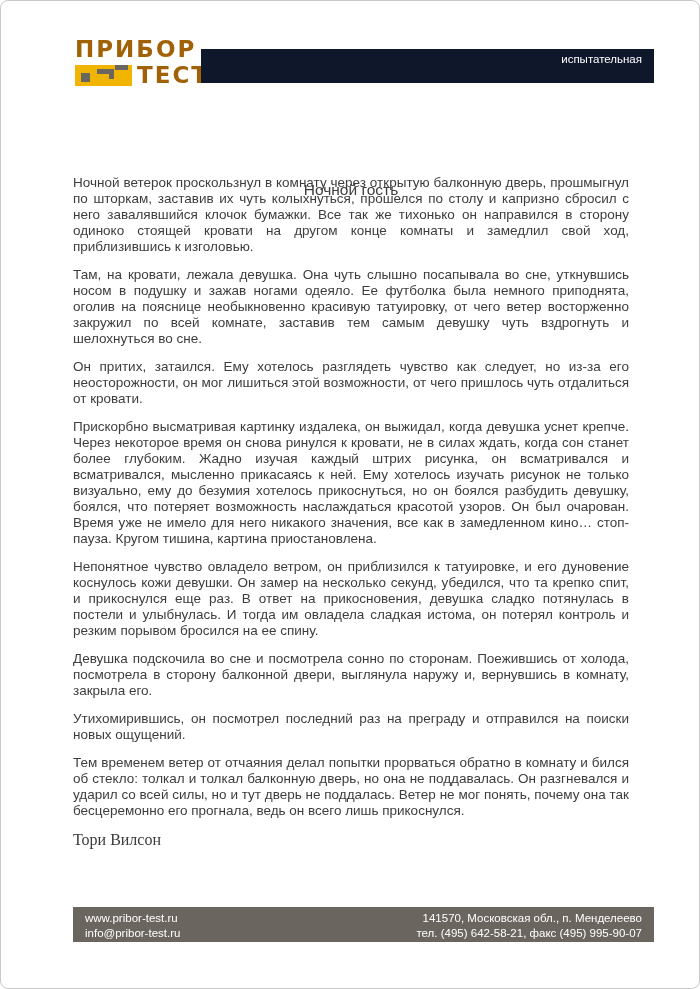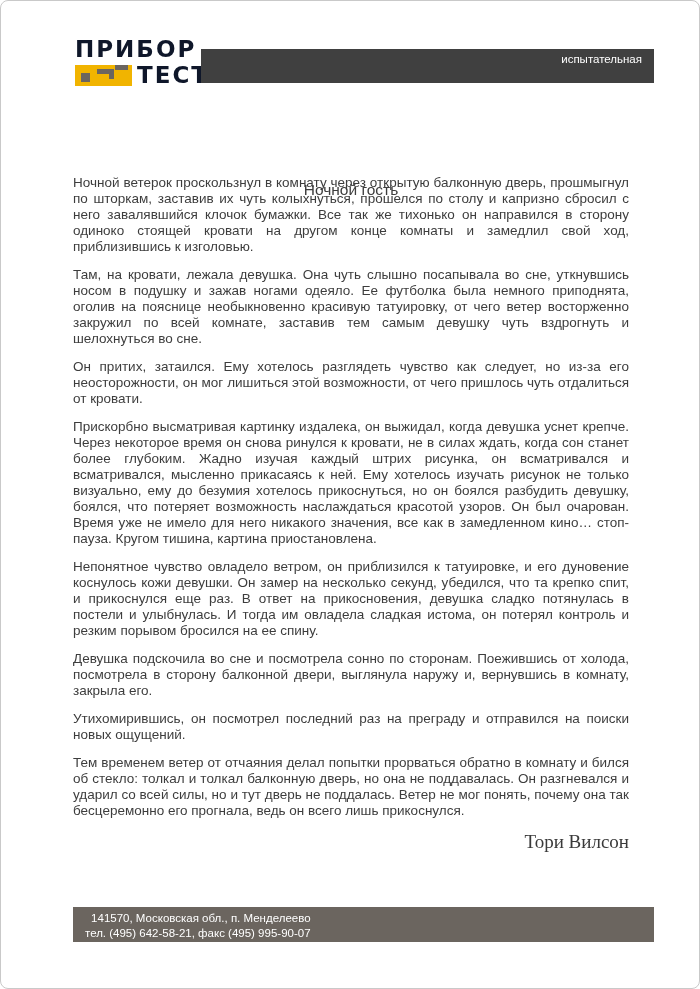"ПРИБОР" .logo { color: #0f172a -> #a16207 }
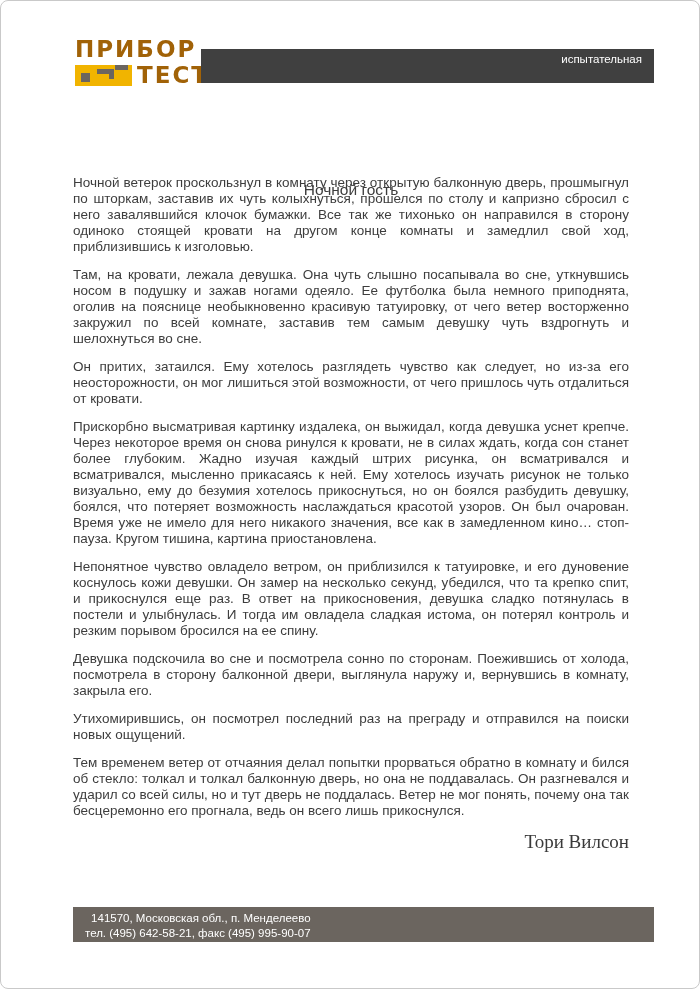"испытательная" .header-bar { background: #404040 -> #0f172a }
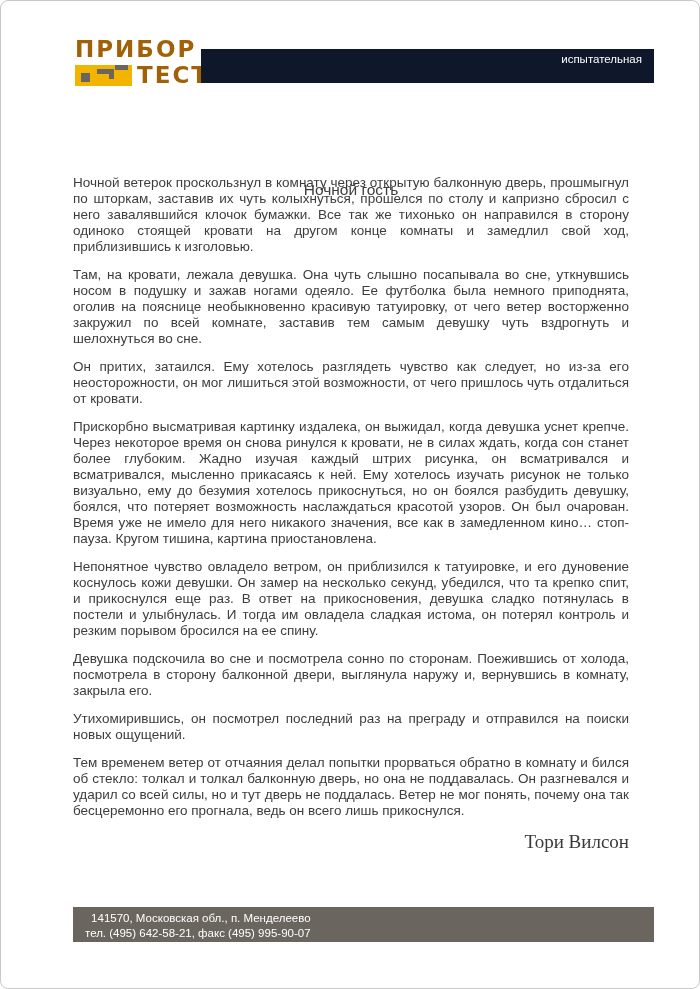"Тори Вилсон" .signature { font-size: 19px -> 16px; text-align: right -> left }
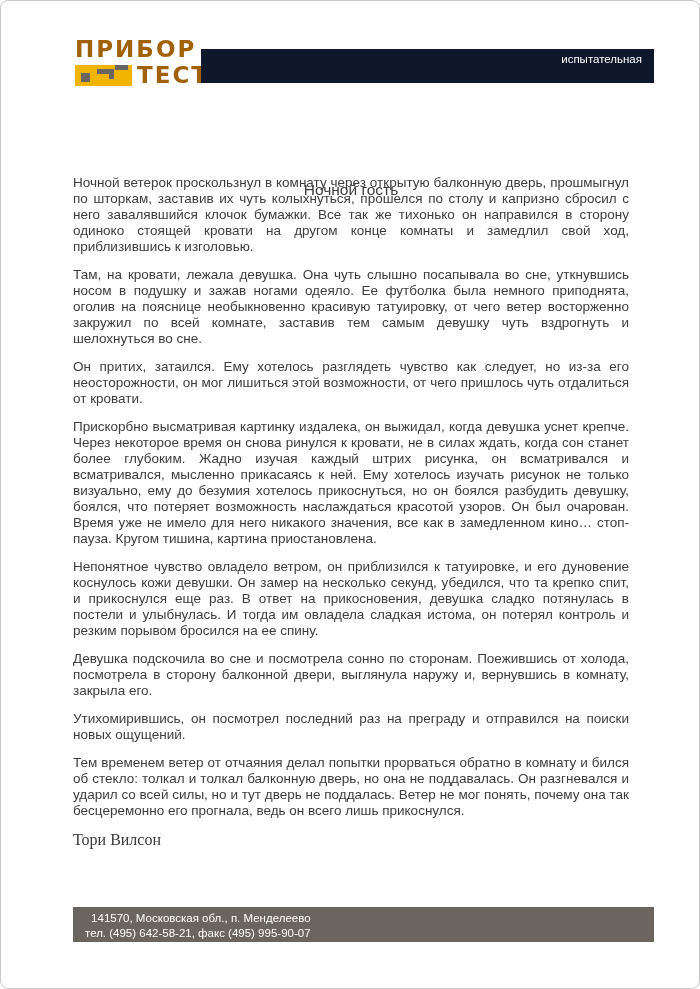"www.pribor-test.ru" div.footer-left { html: none -> <div> <div>www.pribor-test.ru</div> <div>info@pribor-test.ru</div> </div> }
